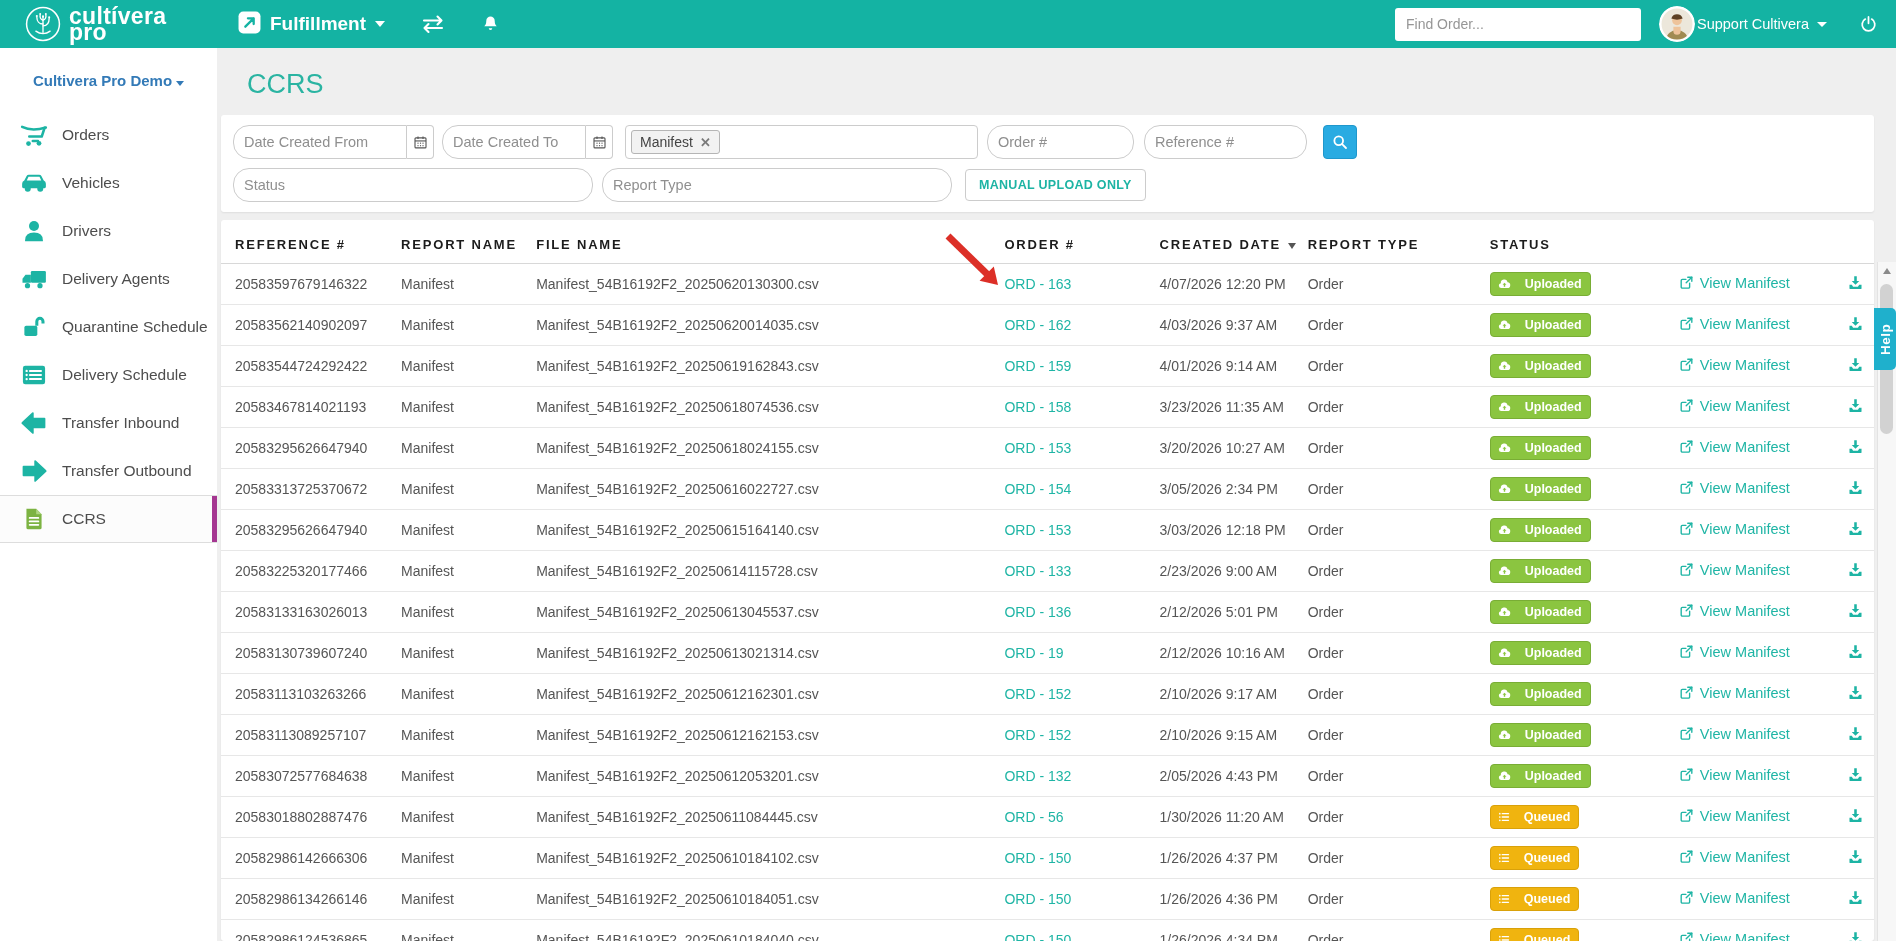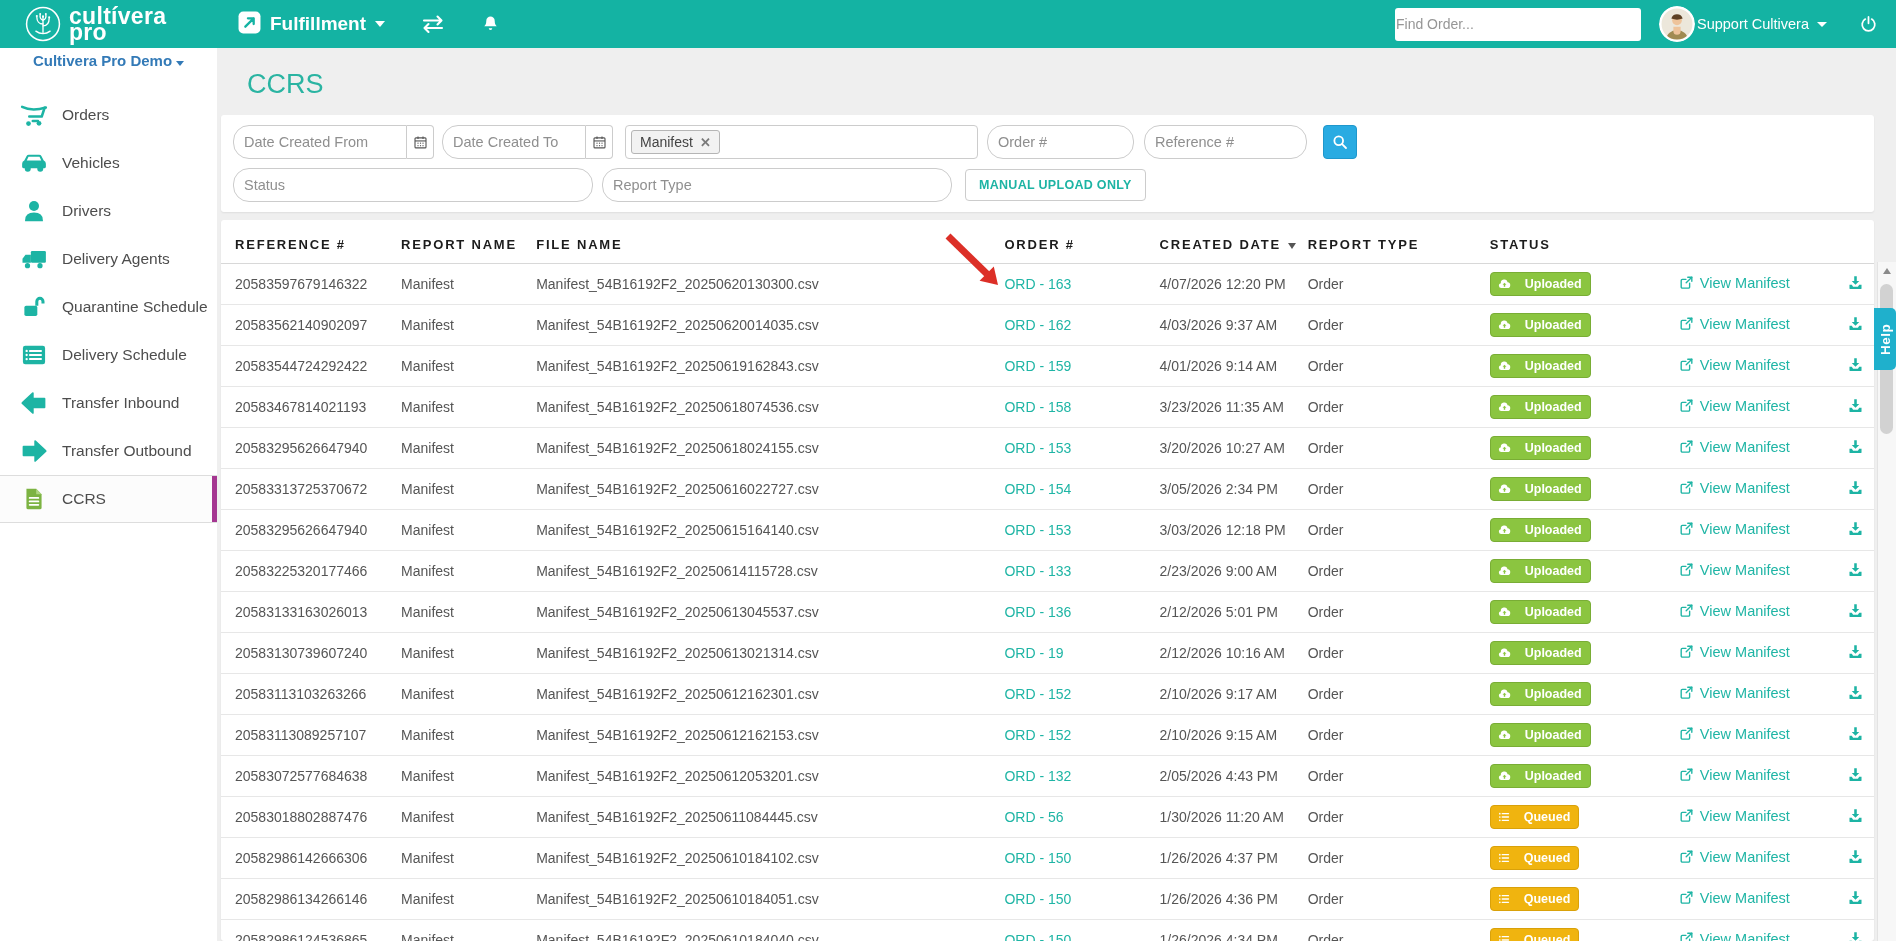"Find Order..." .find-order { padding: 0 1px -> 0 11px }
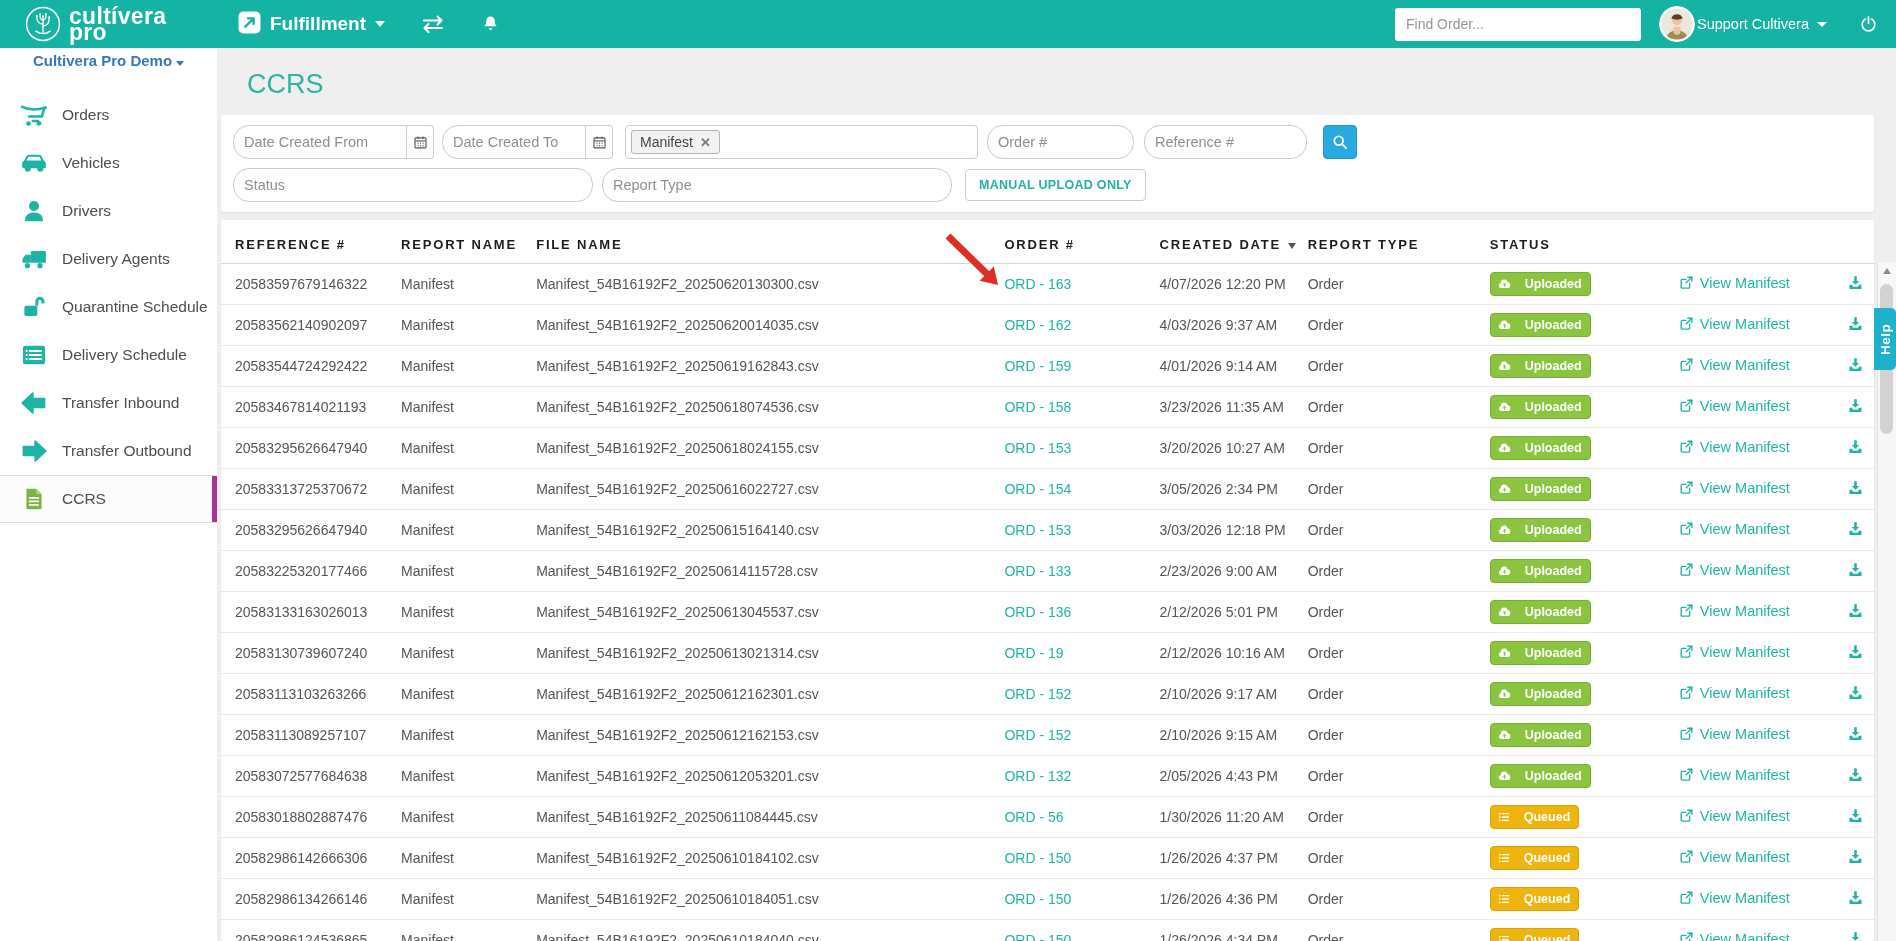"Cultivera Pro Demo" .sidebar { padding-top: none -> 20px }
